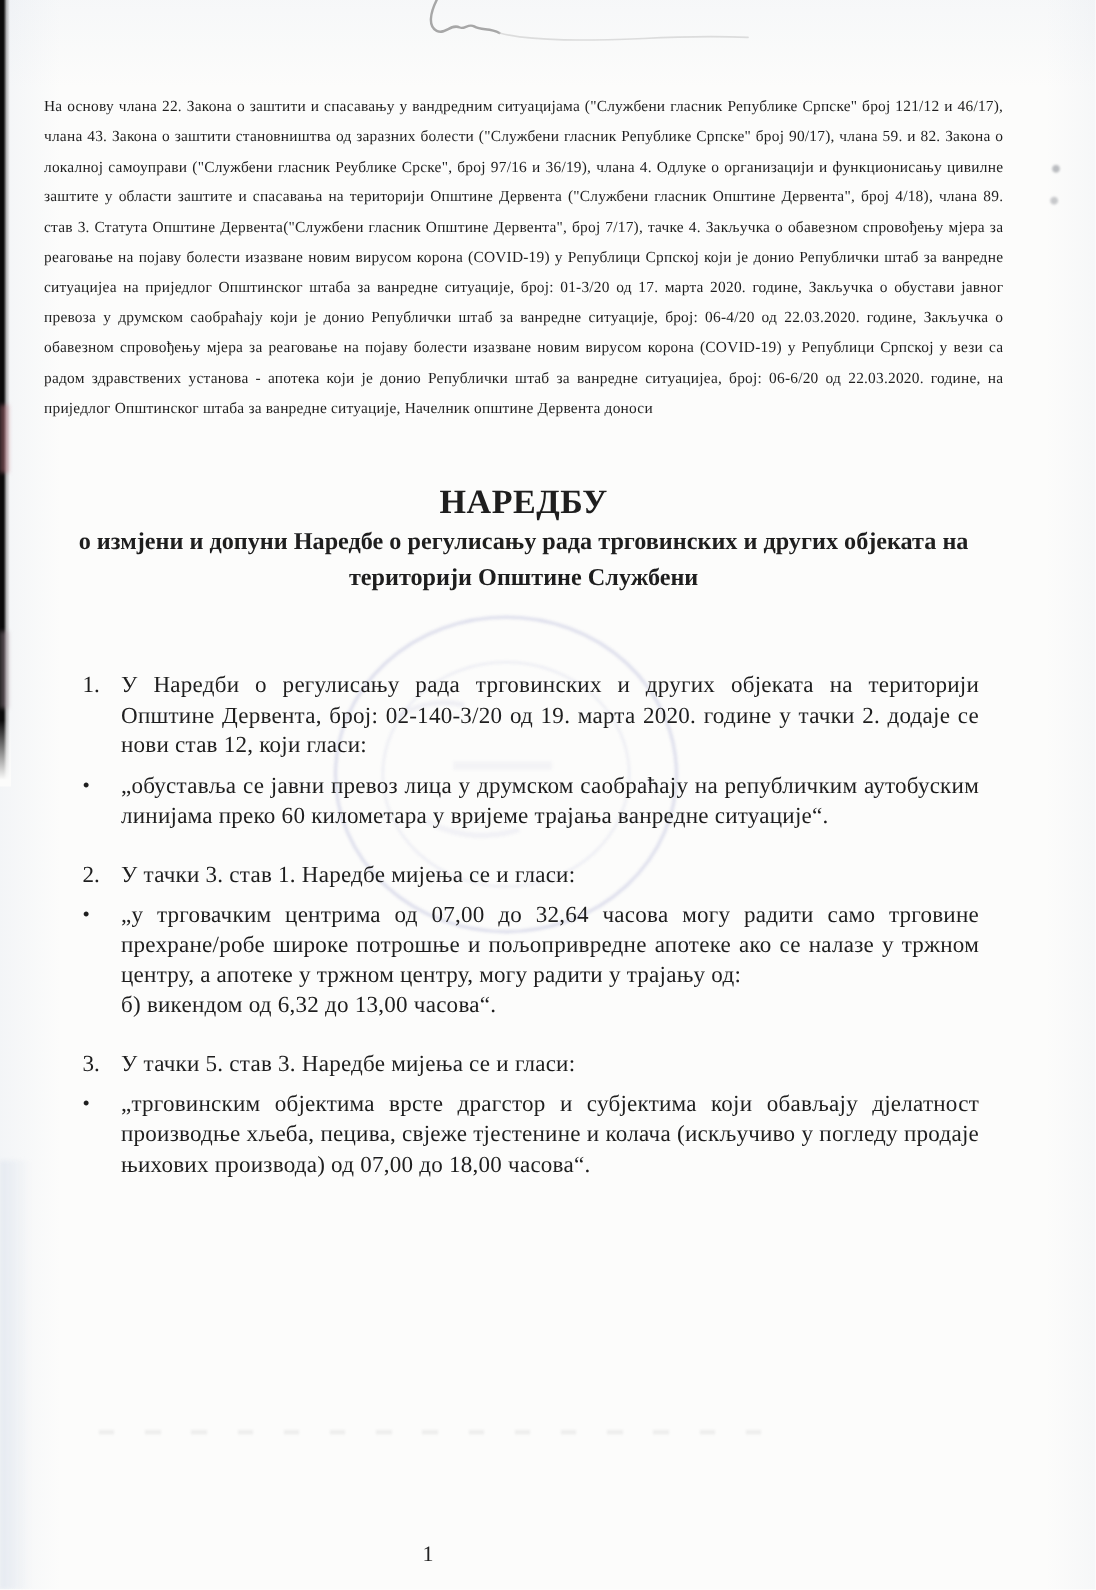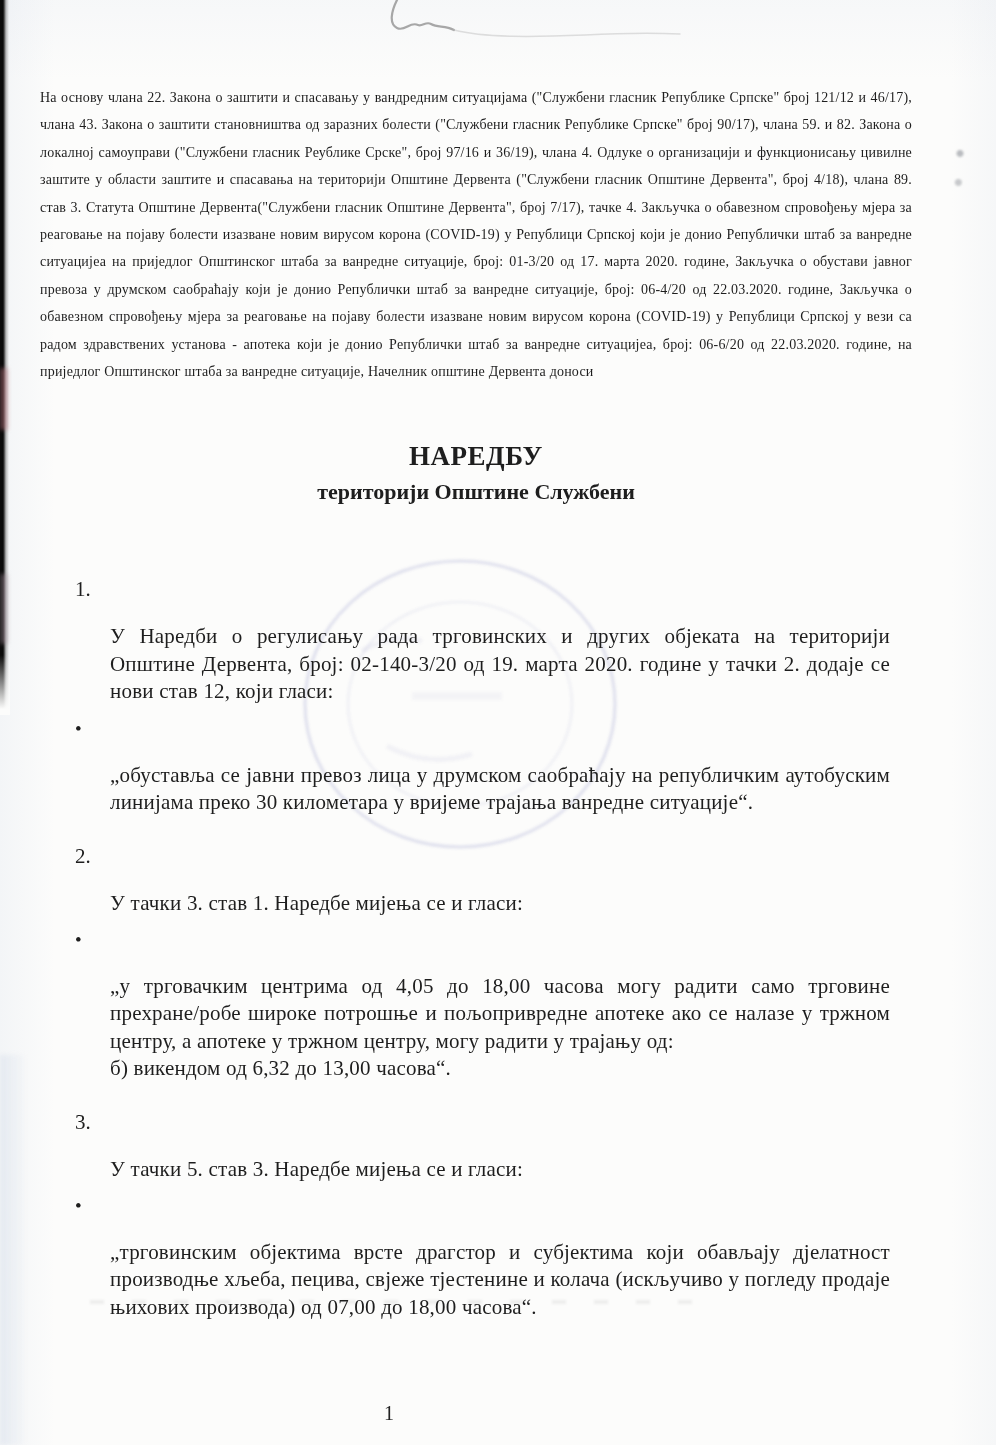"НАРЕДБУ" .doc-title { font-size: 27px -> 31px }
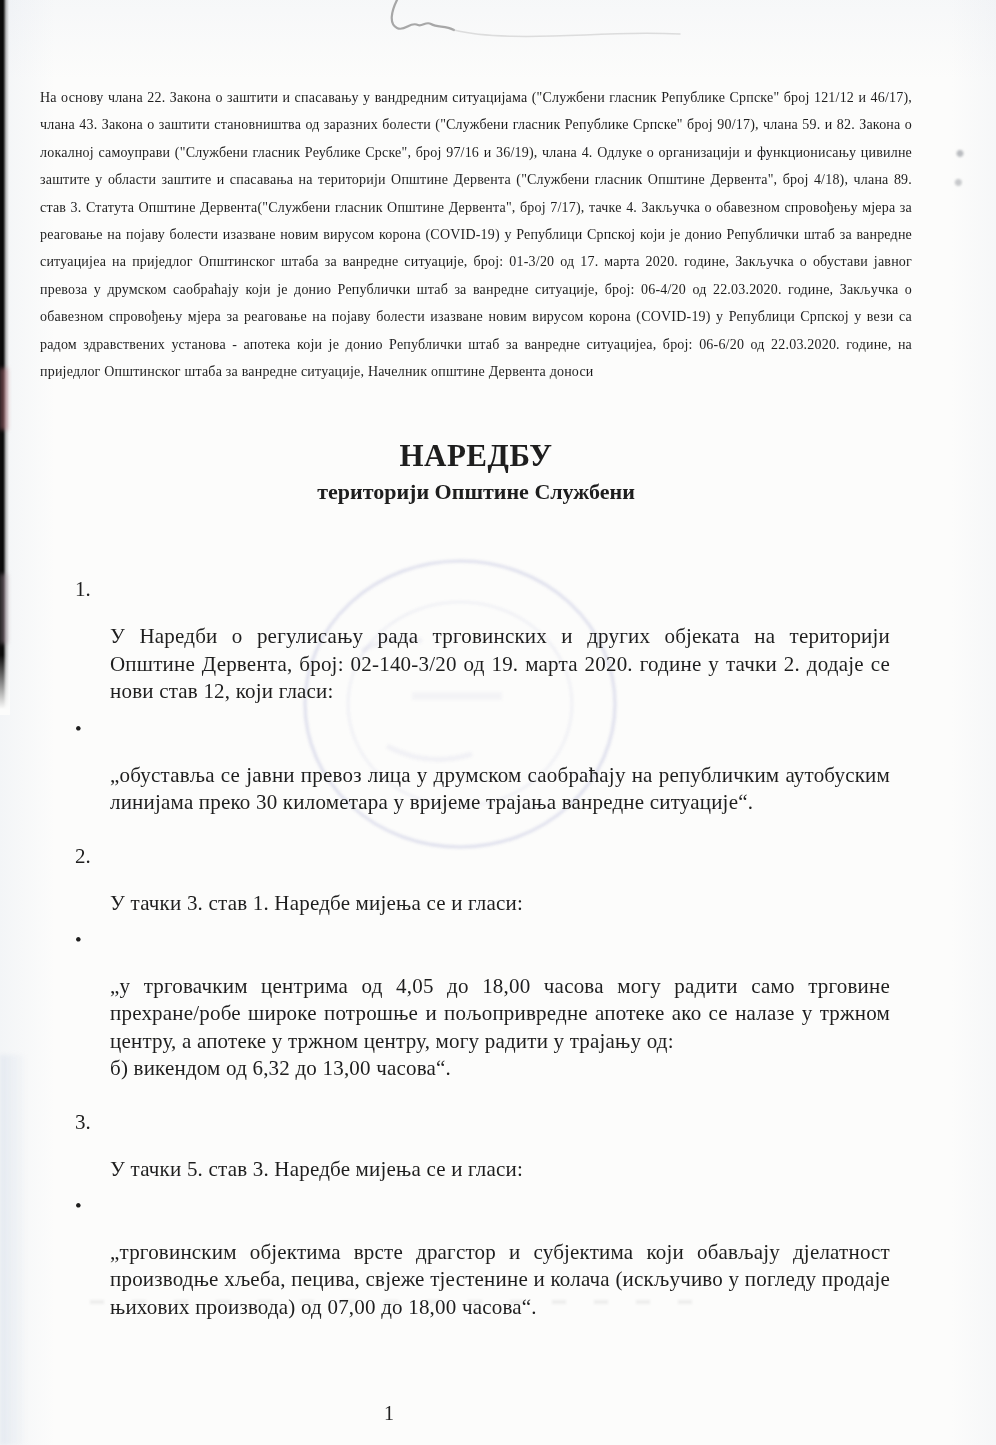"о измјени и допуни Наредбе" div { html: none -> <div>о измјени и допуни Наредбе о регулисању рада трговинских и других објеката на</div> }
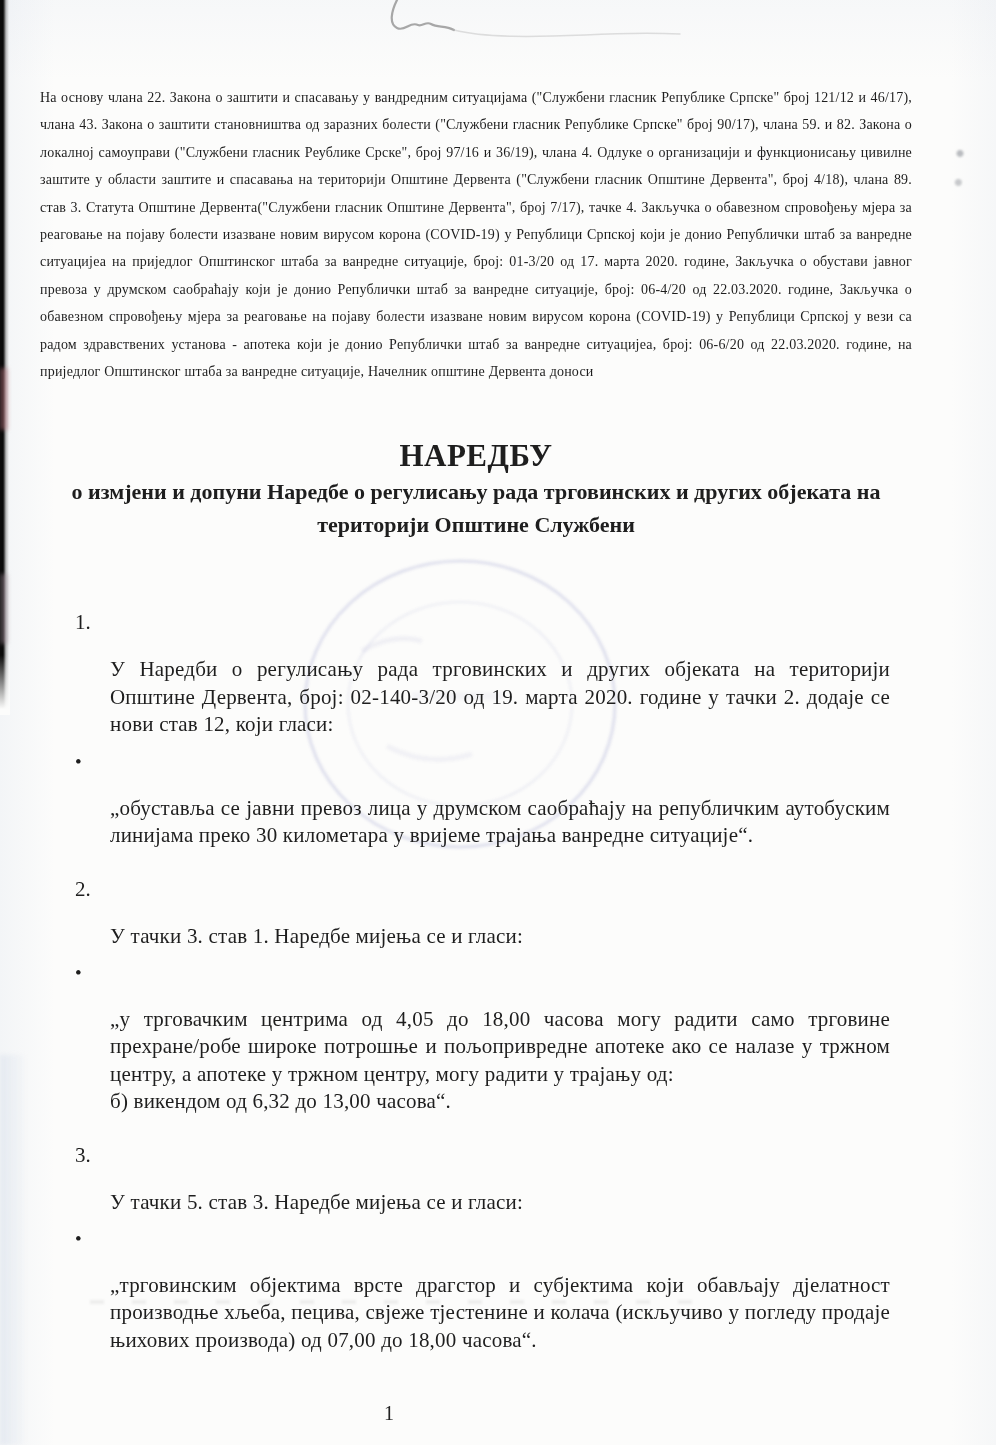"У Наредби о регулисању рада" .text { margin-top: 47px -> none }
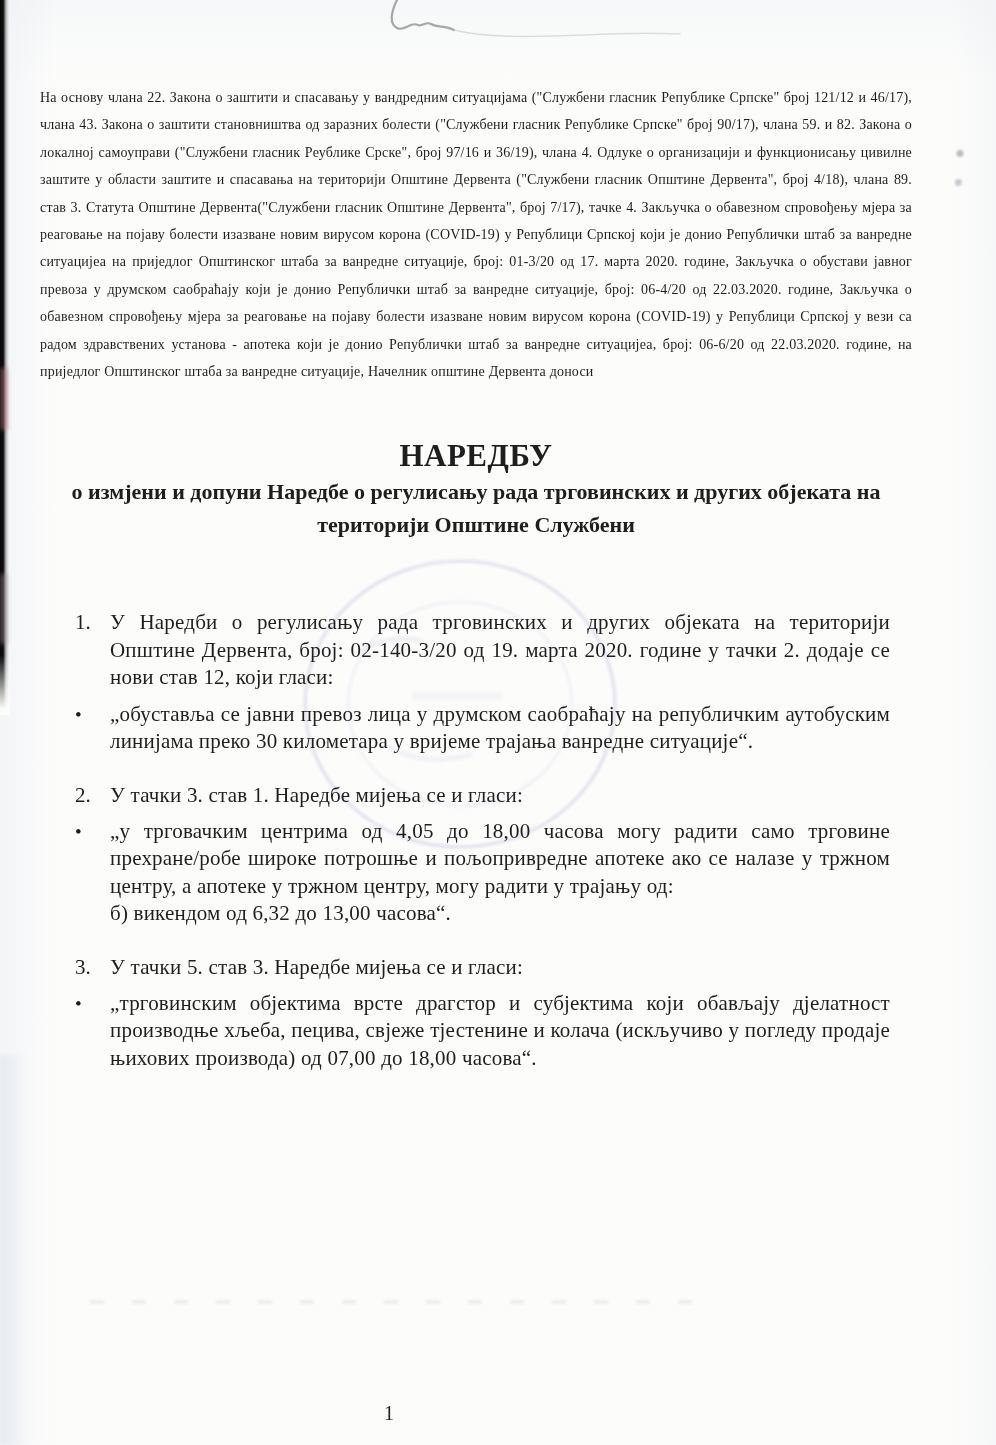"„обуставља се јавни превоз лица" div.text { text: 30 -> 60 }
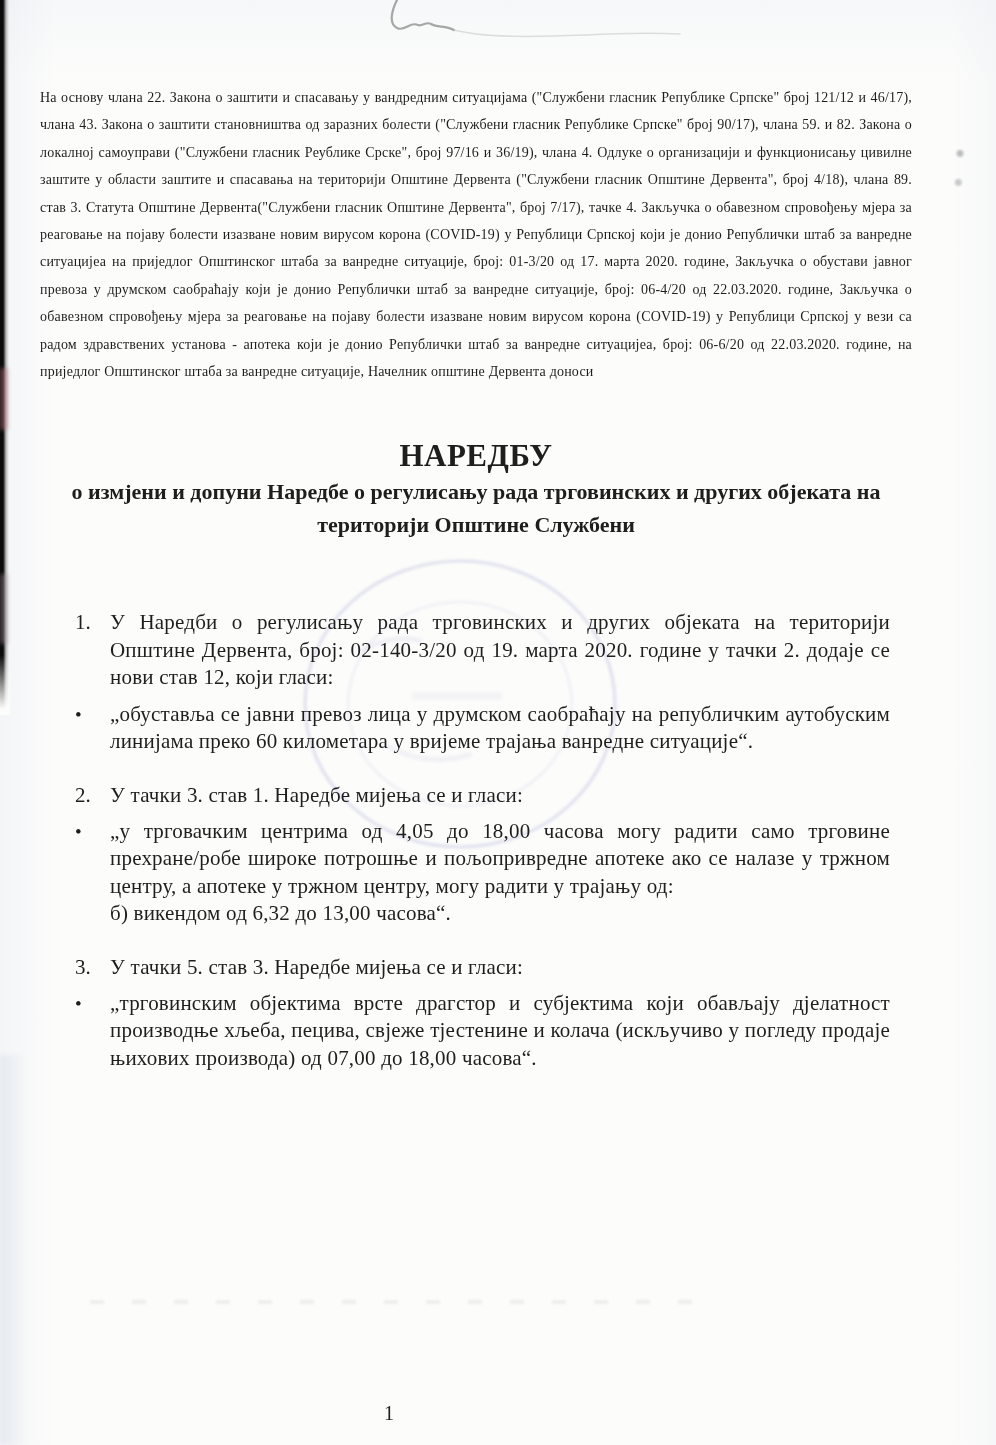"„у трговачким центрима од 4,05" div { text: 4,05 до 18,00 -> 07,00 до 32,64 }
